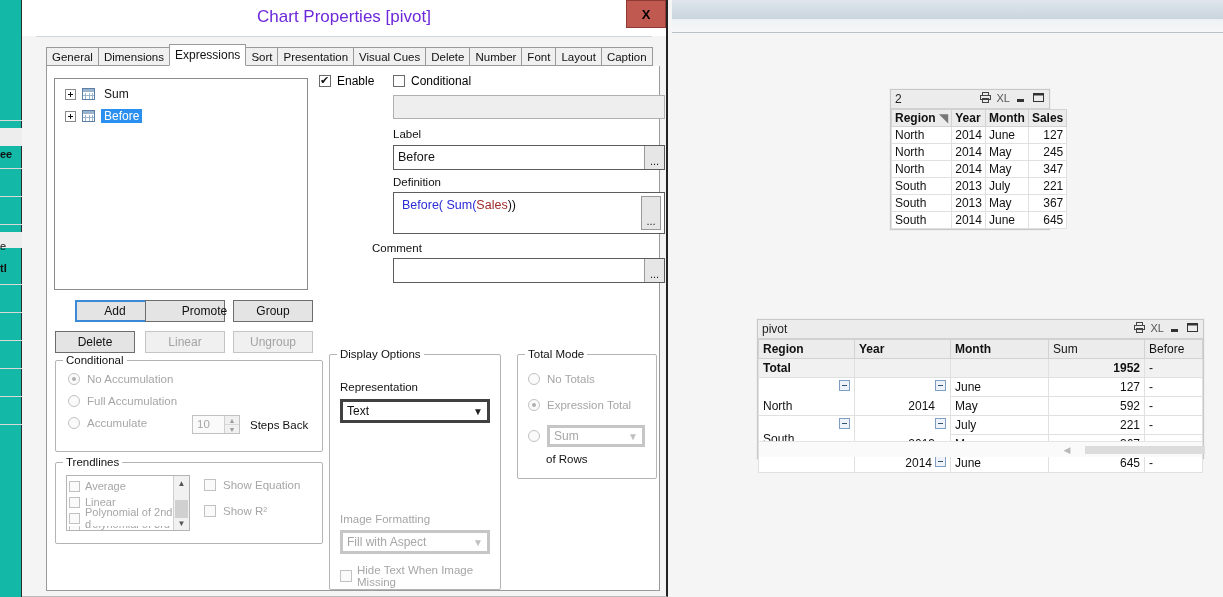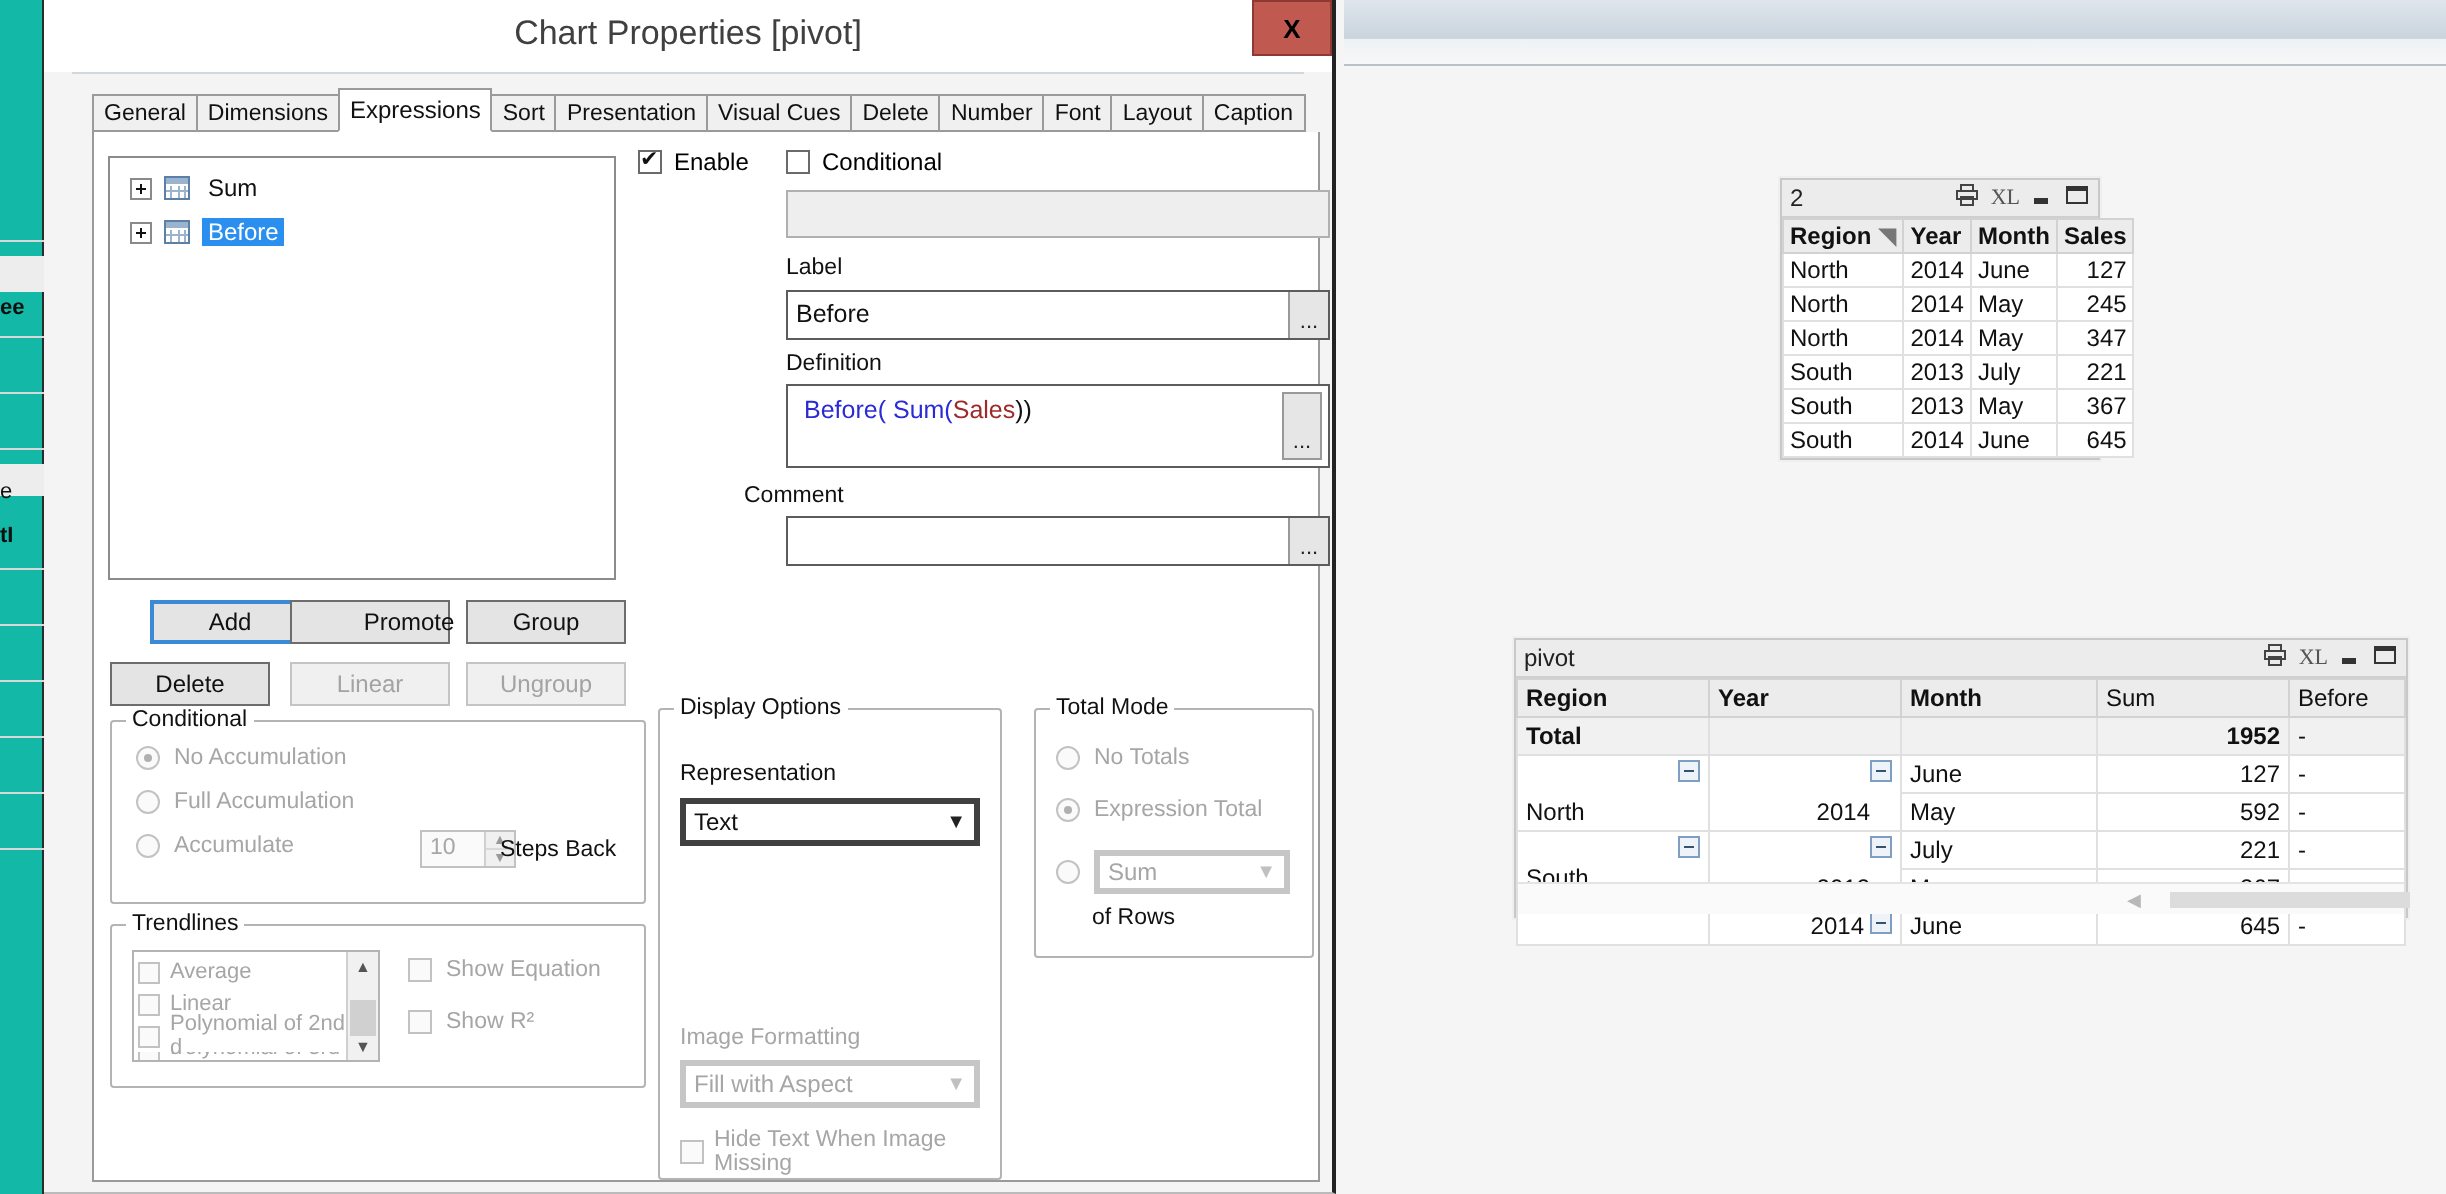"Chart Properties [pivot]" #title-text { color: #404040 -> #6d28d9 }
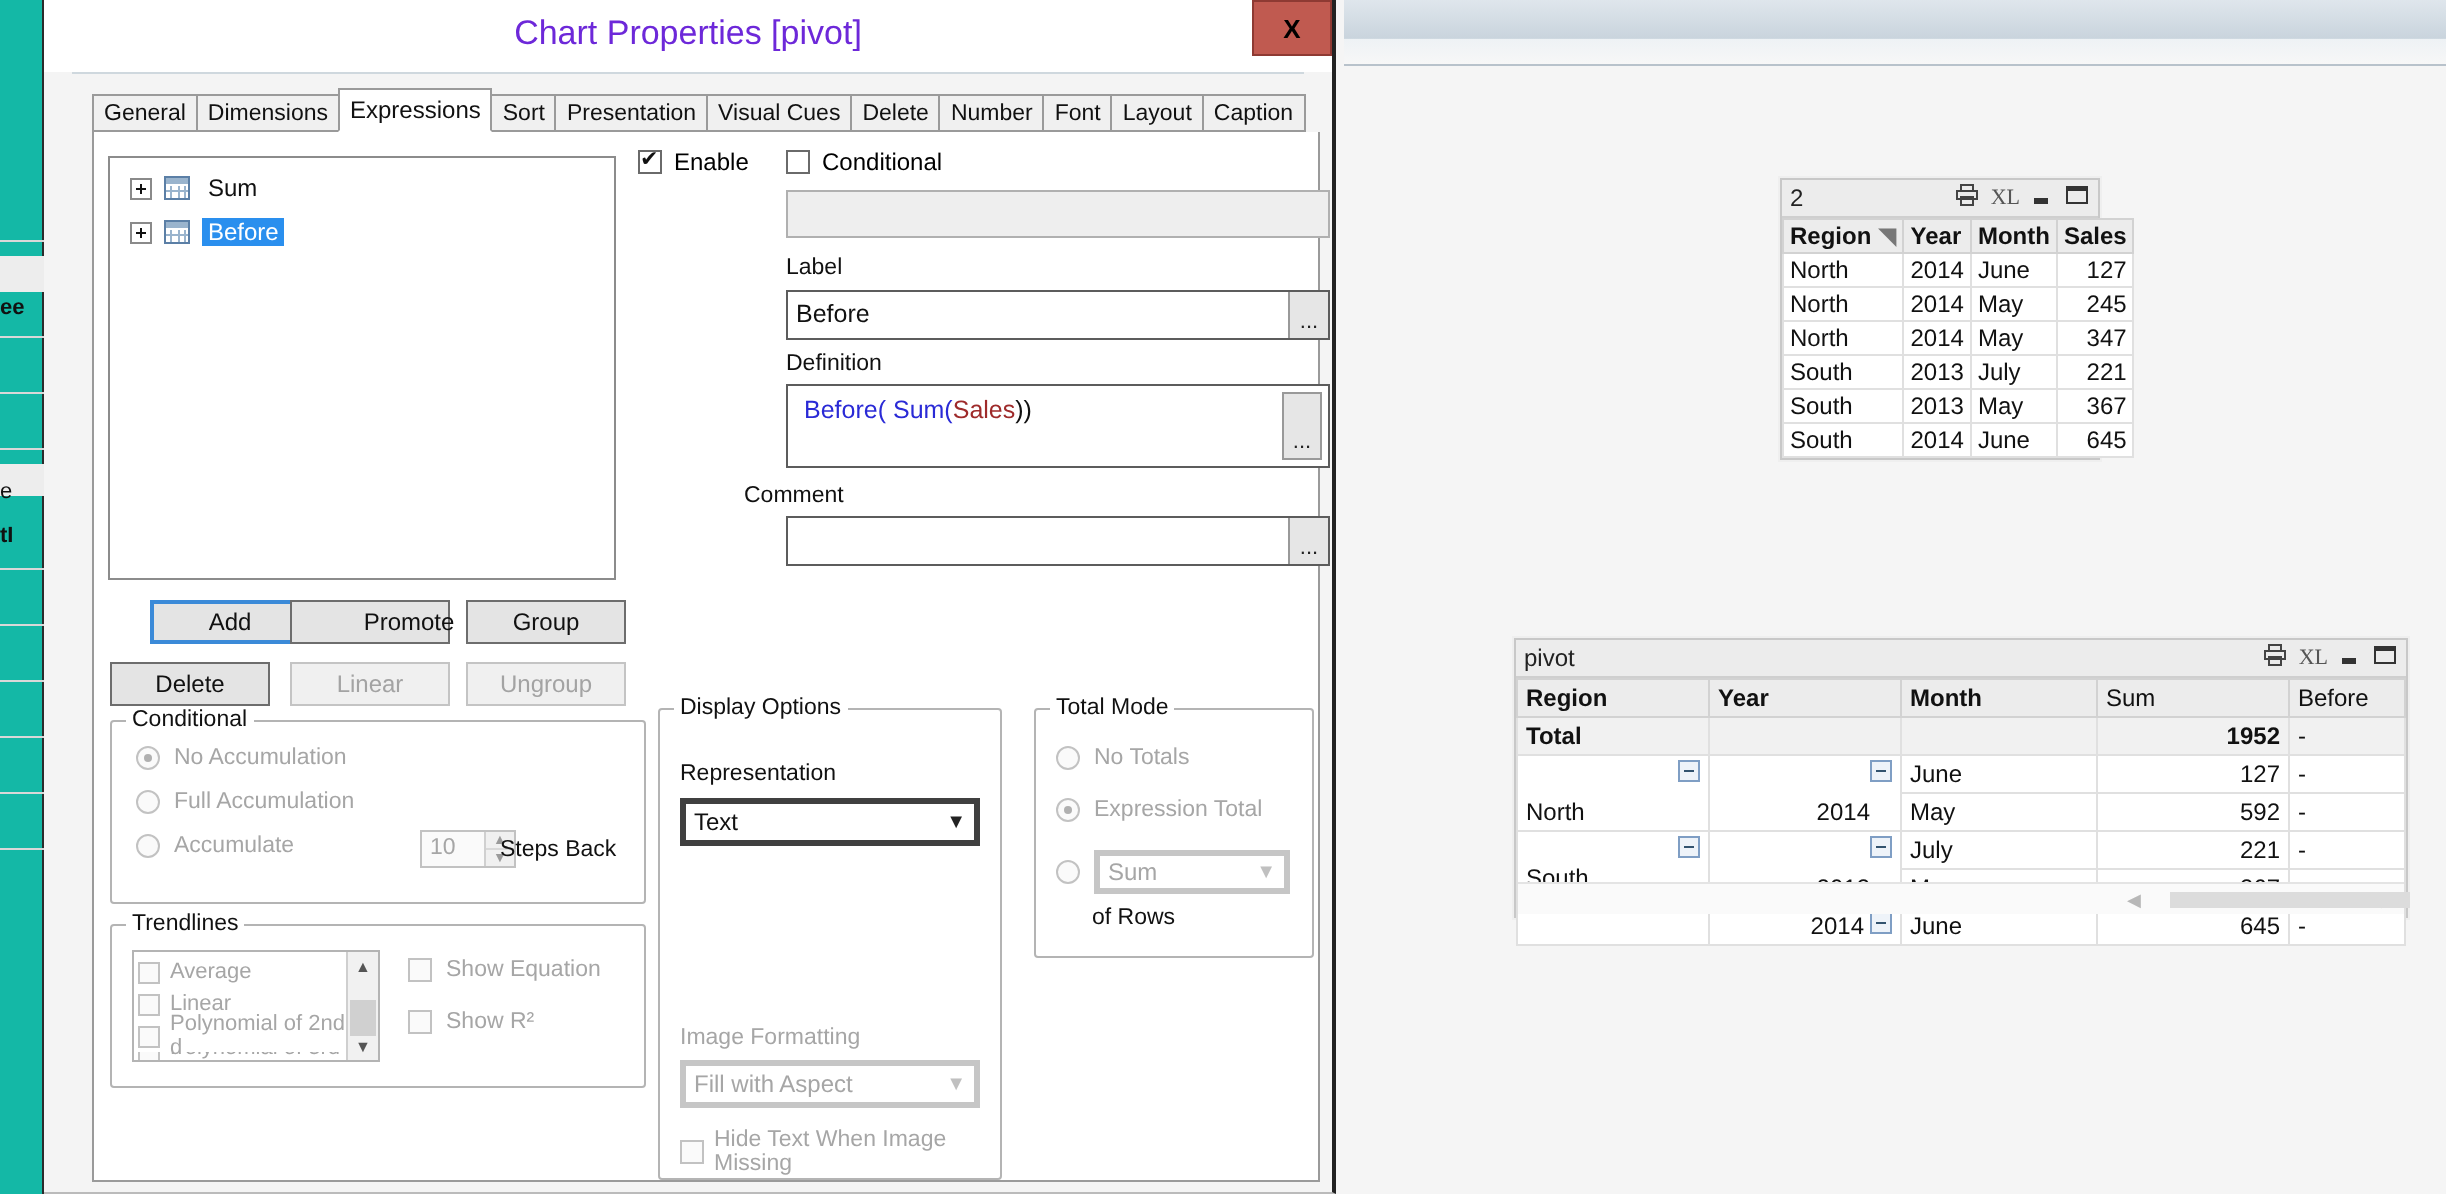"XL" .qv-icons { align-items: center -> none; font-family: Liberation Serif, serif -> none }
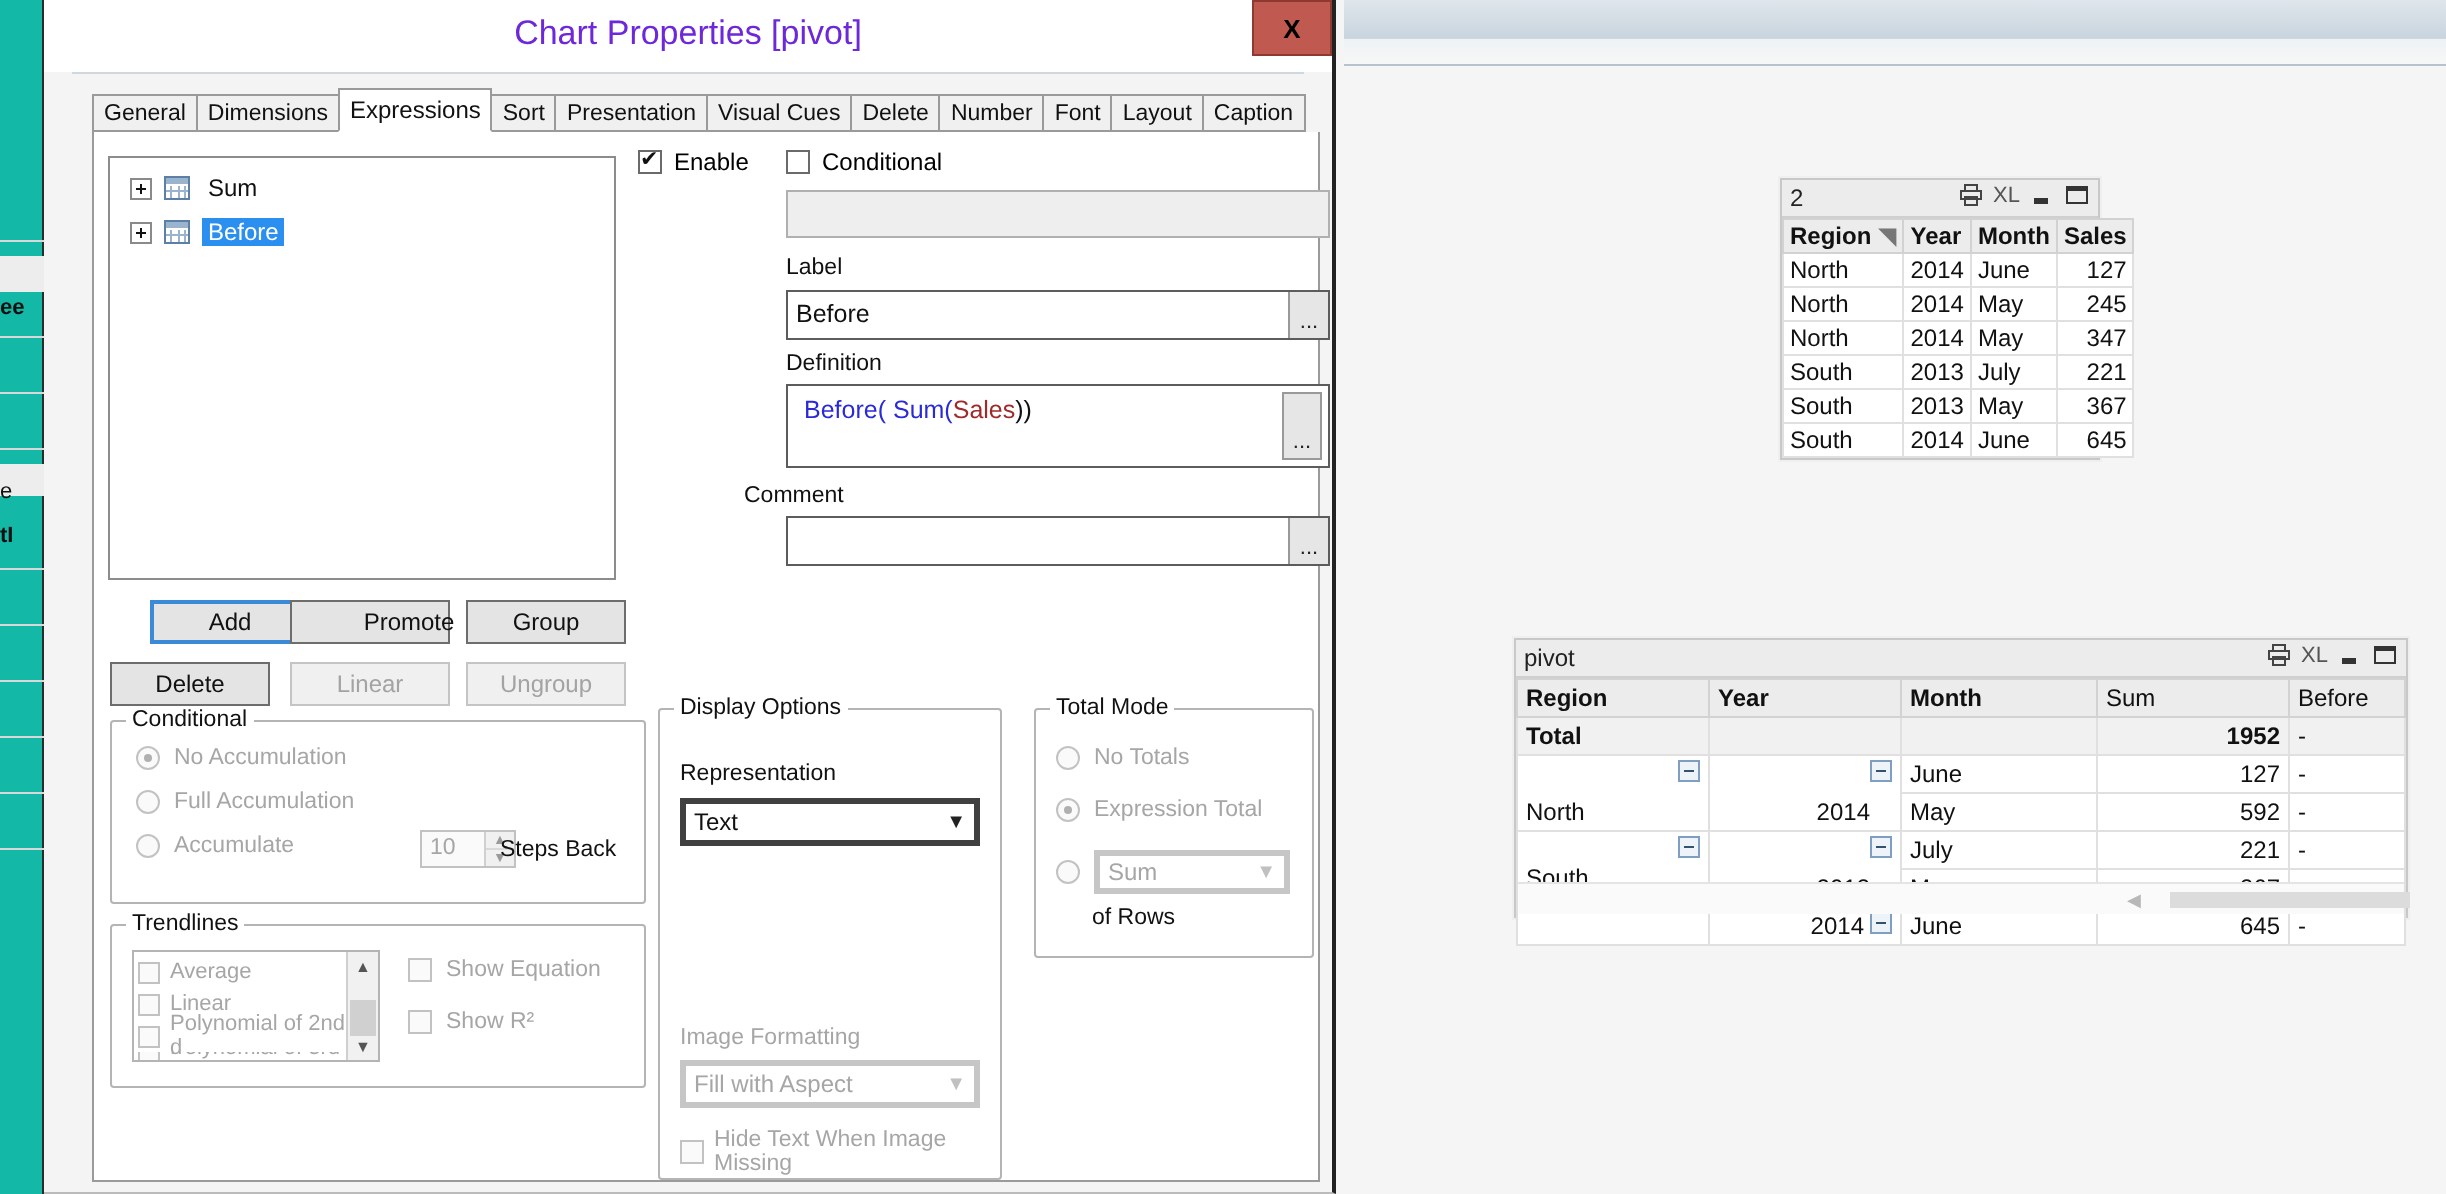"10" div.spin-wrap { left: 154px -> 136px }
